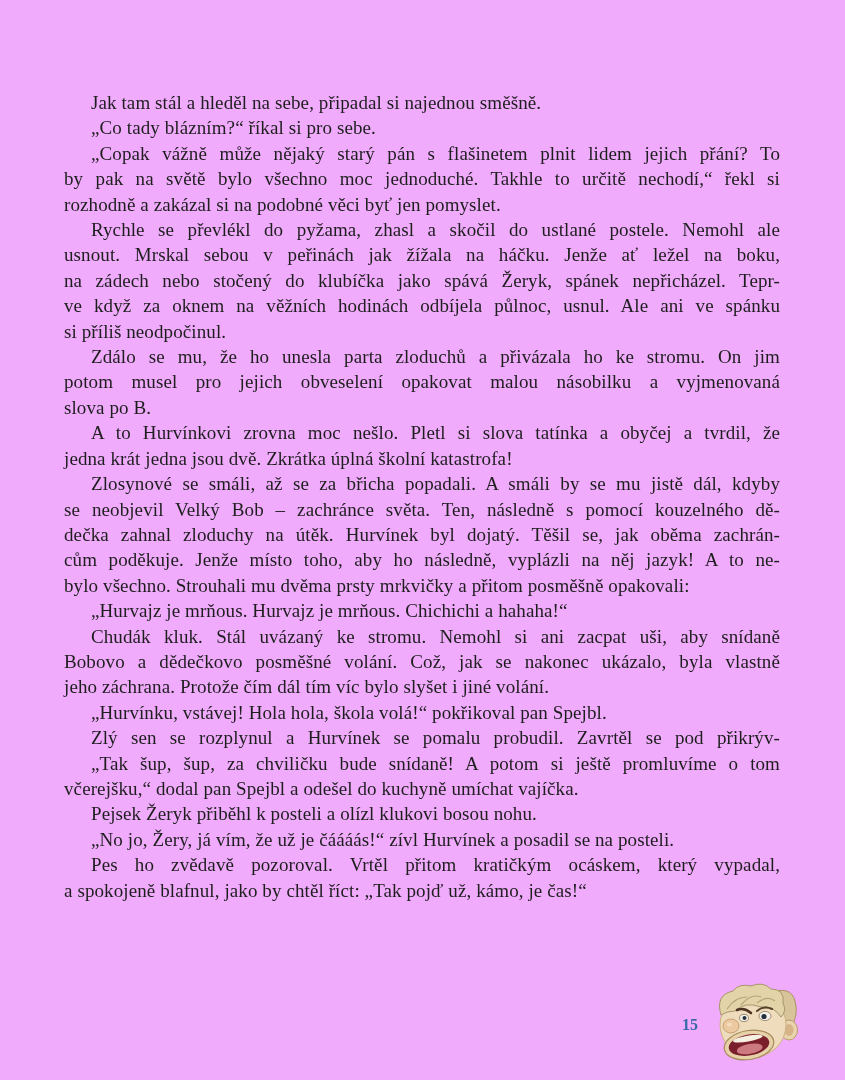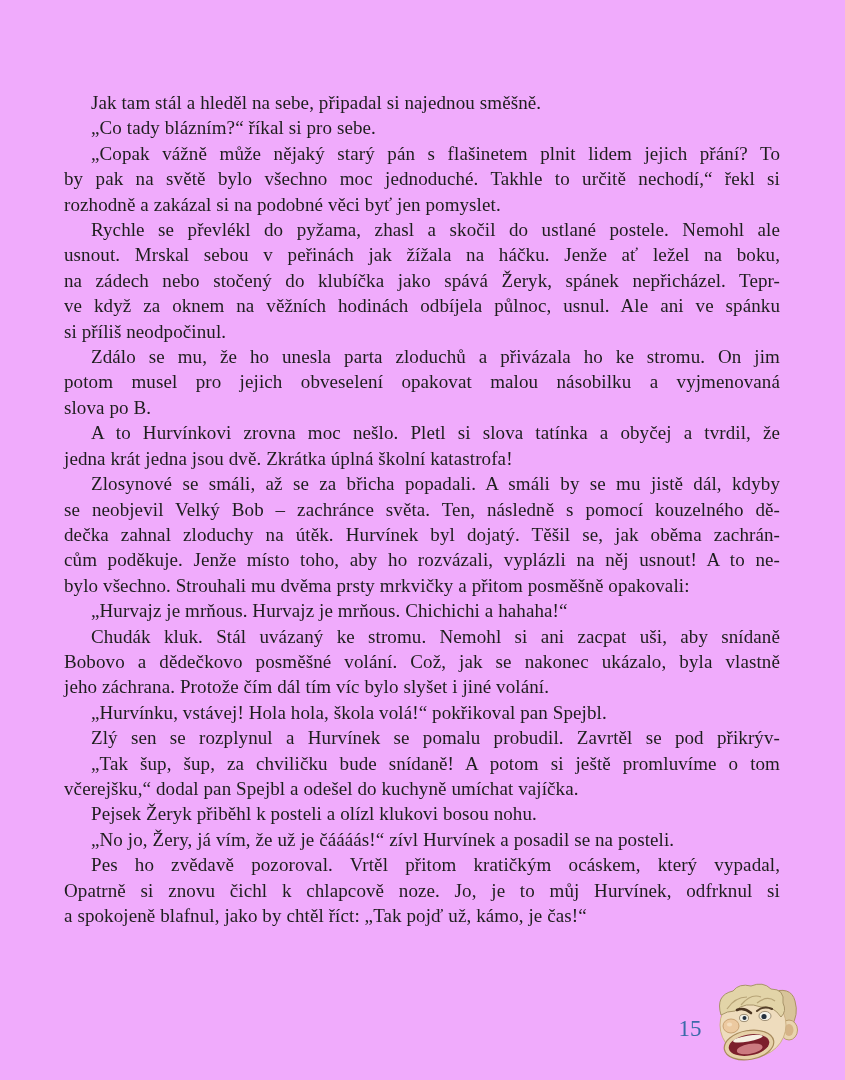"cům poděkuje. Jenže místo toho," div.line { text: rozvázali, vyplázli na něj usnout -> následně, vyplázli na něj jazyk }
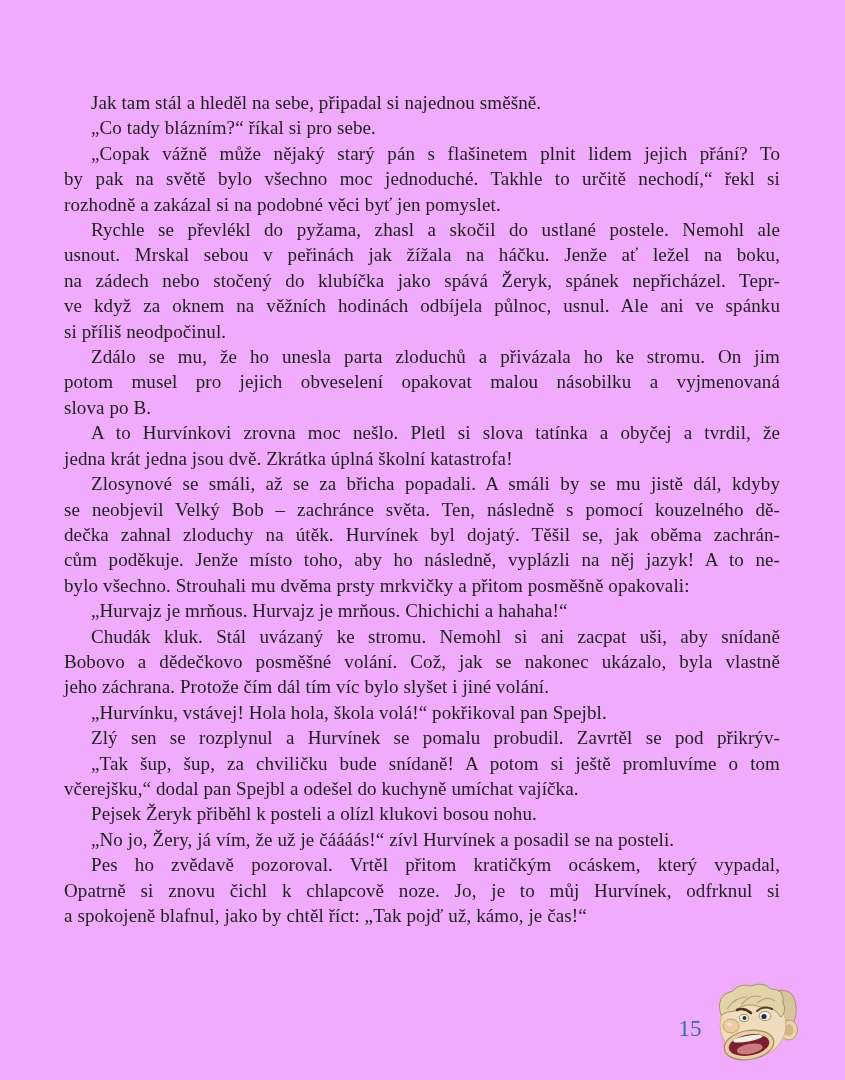"Opatrně si znovu čichl k" div.line { html: <div>Opatrně si znovu čichl k chlapcově noze. Jo, je to můj Hurvínek, odfrknul si</div> -> none }
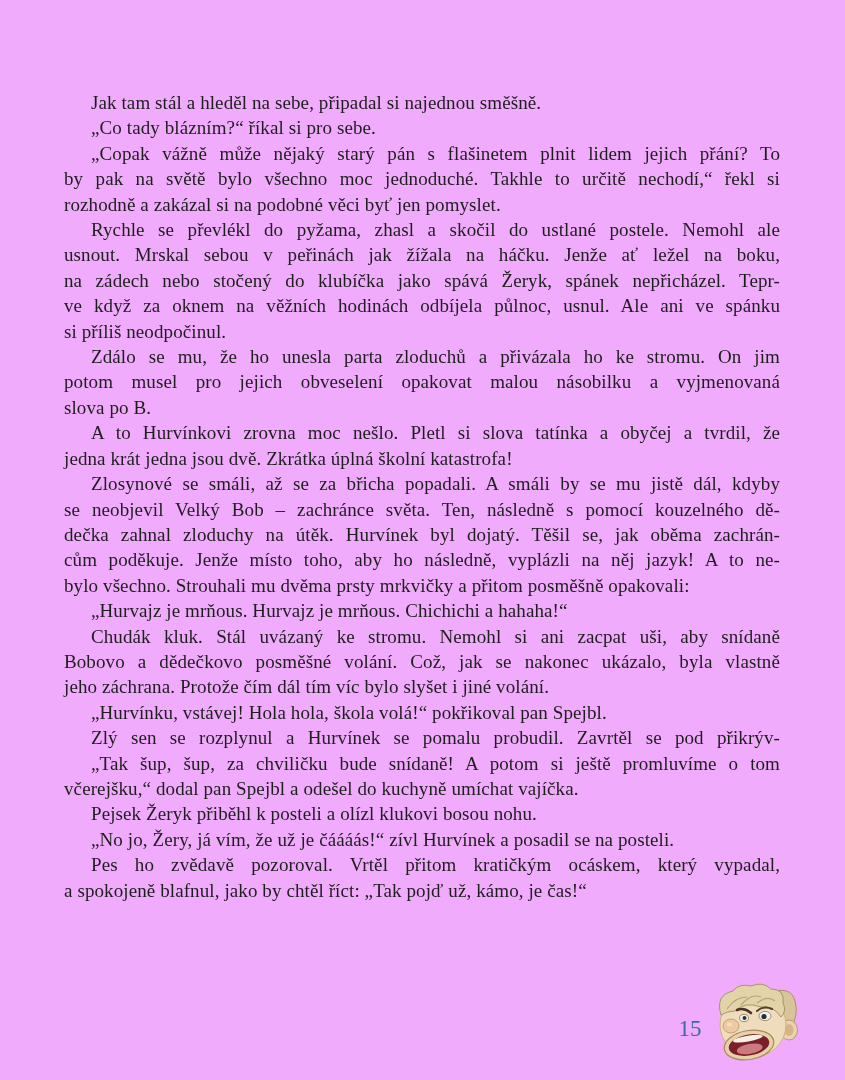"15" .page-number { font-size: 23px -> 16px; font-weight: normal -> bold }
